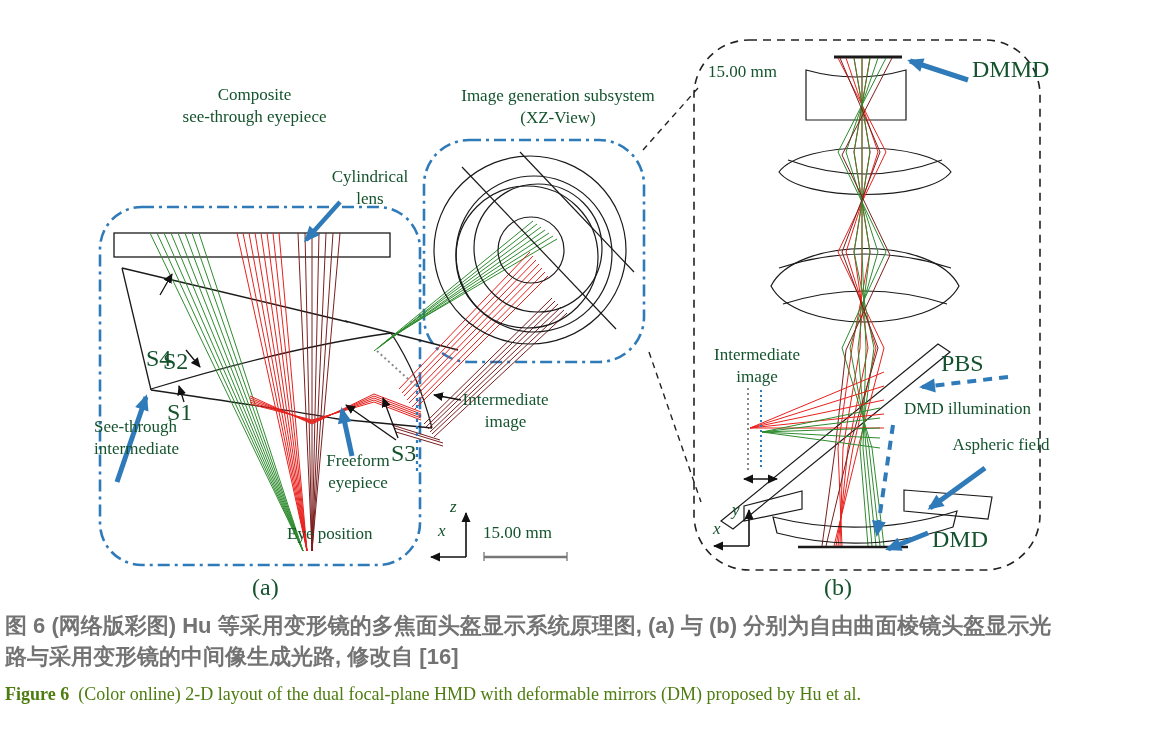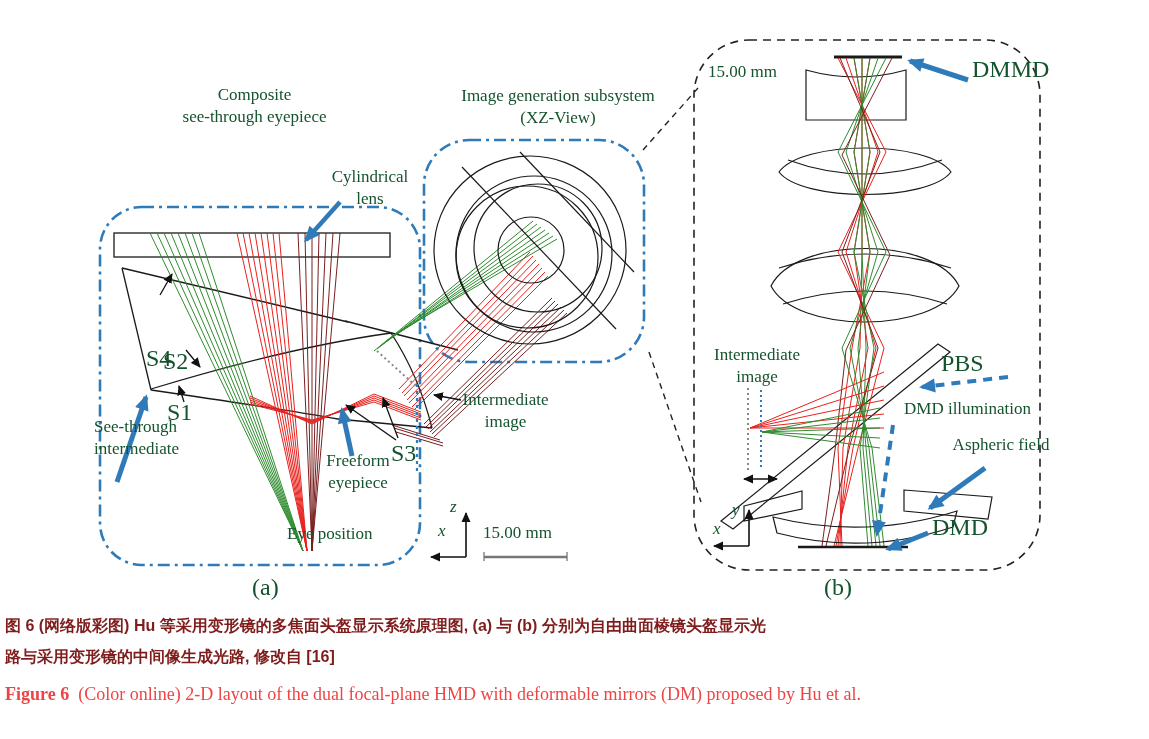"DMD" div.lbl { top: 514px -> 526px }
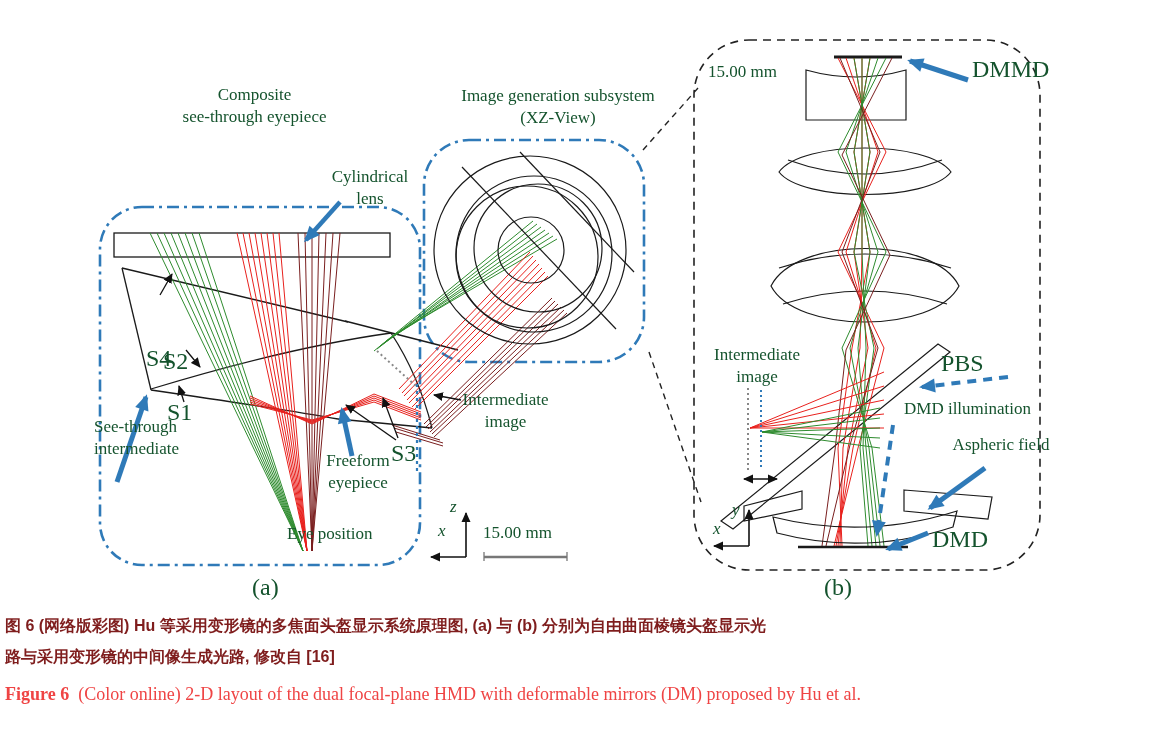"图 6 (网络版彩图) Hu 等采用变形镜的多焦面头盔显示系统原理图," .cap-zh { color: #7f1d1d -> #737373; font-size: 16px -> 22px }
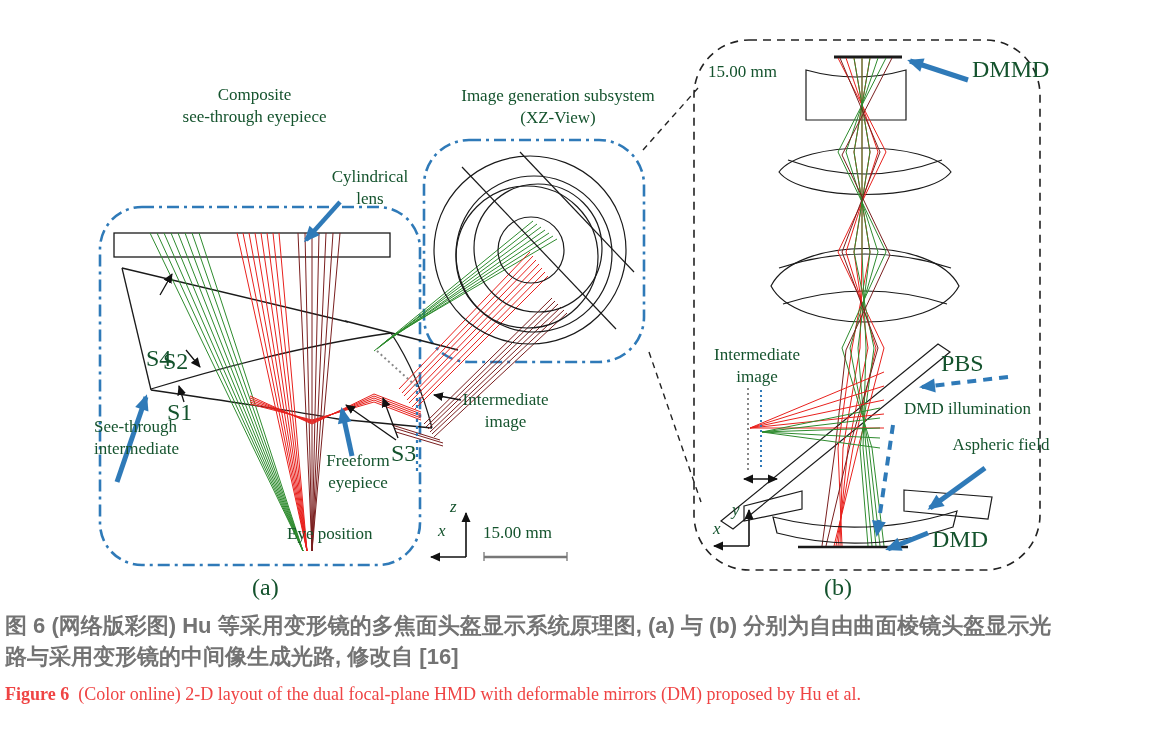"Figure 6 (Color online) 2-D" .cap-en { color: #ef4444 -> #4d7c0f }
